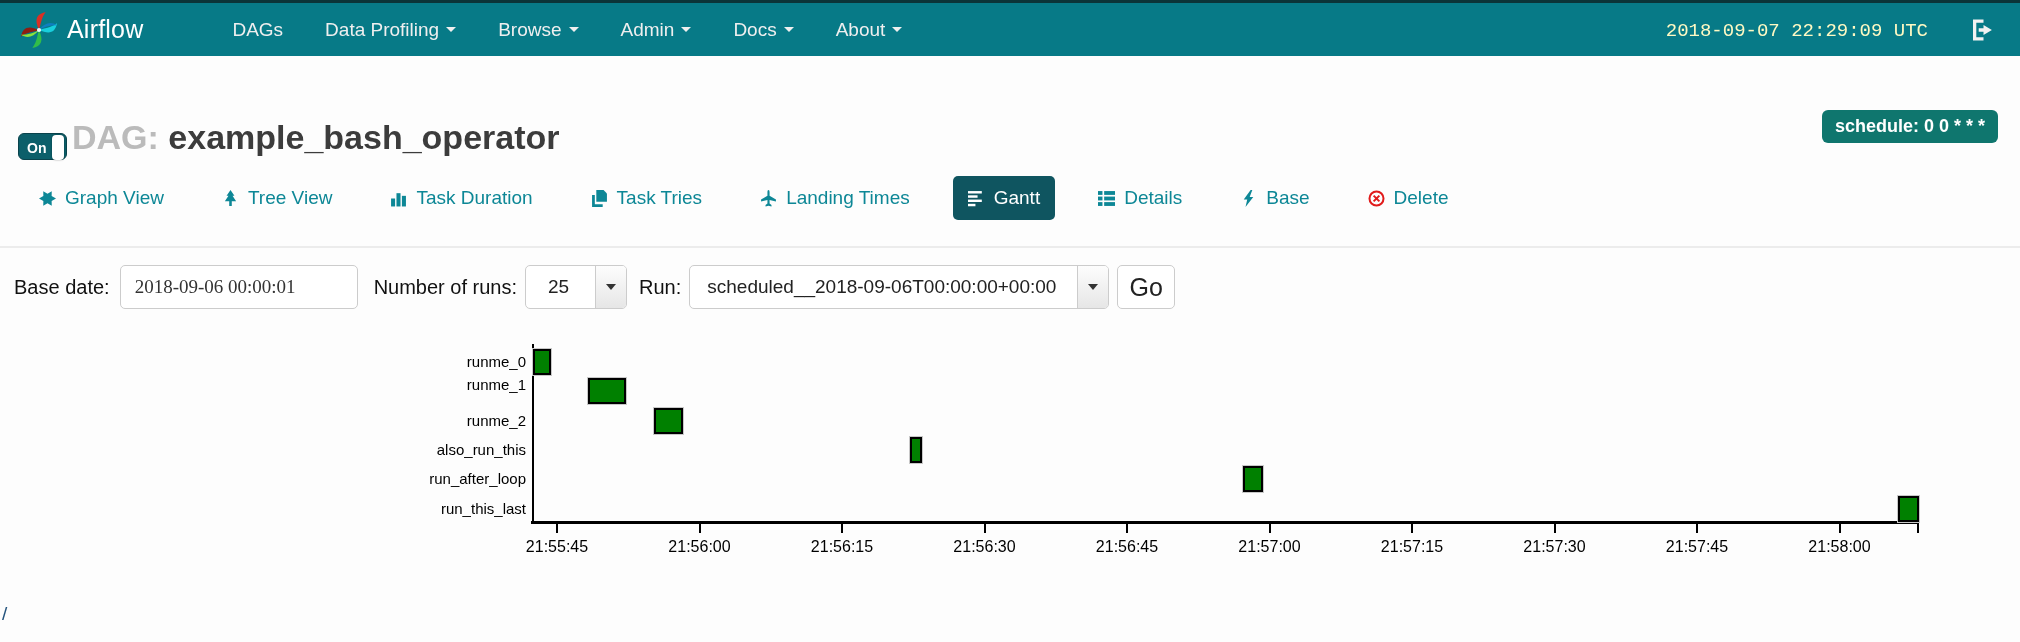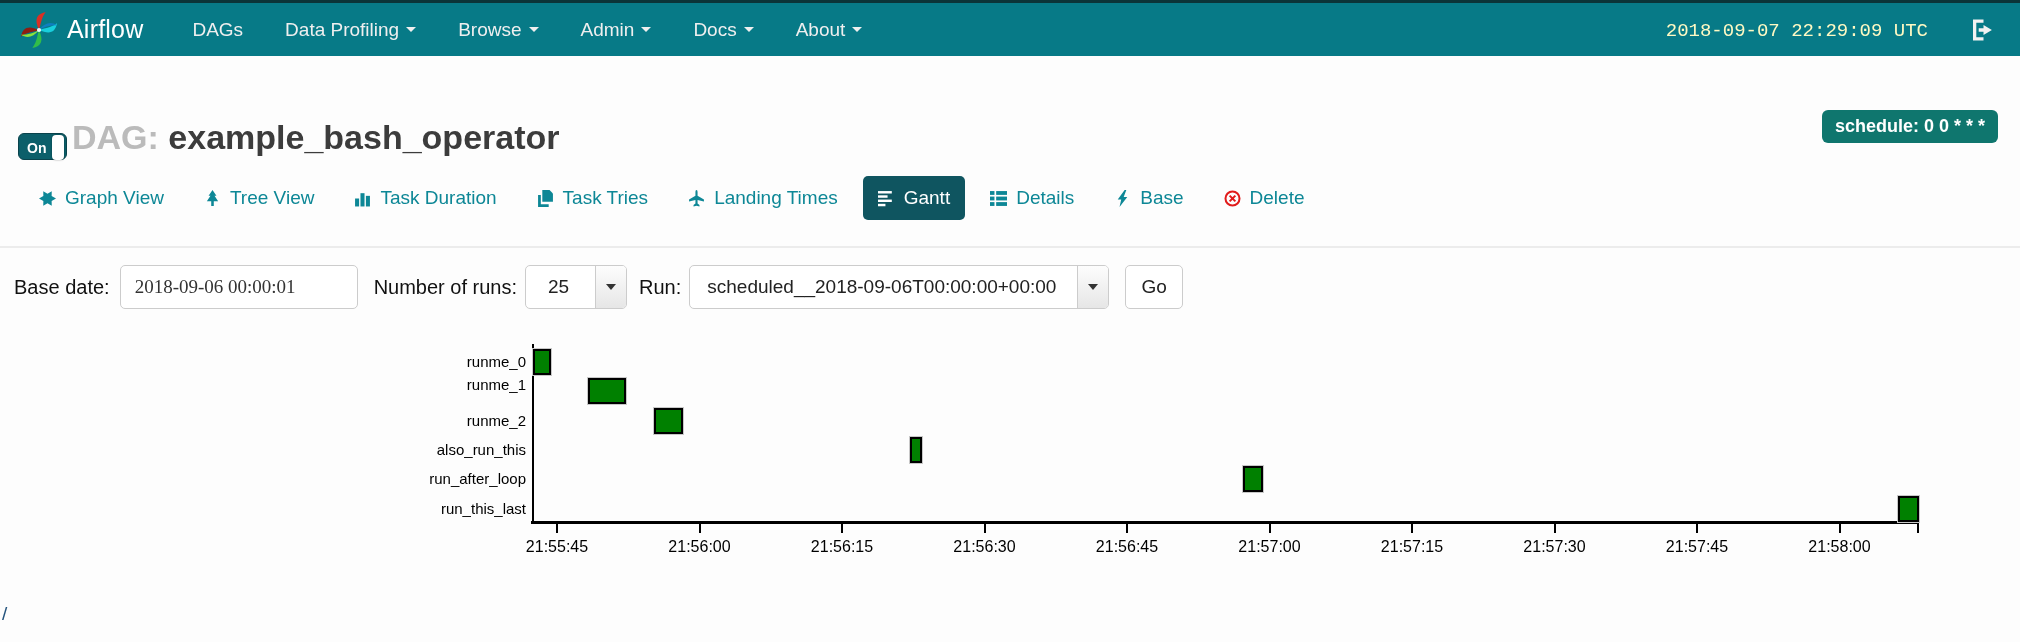"Airflow" .navbar { gap: none -> 40px }
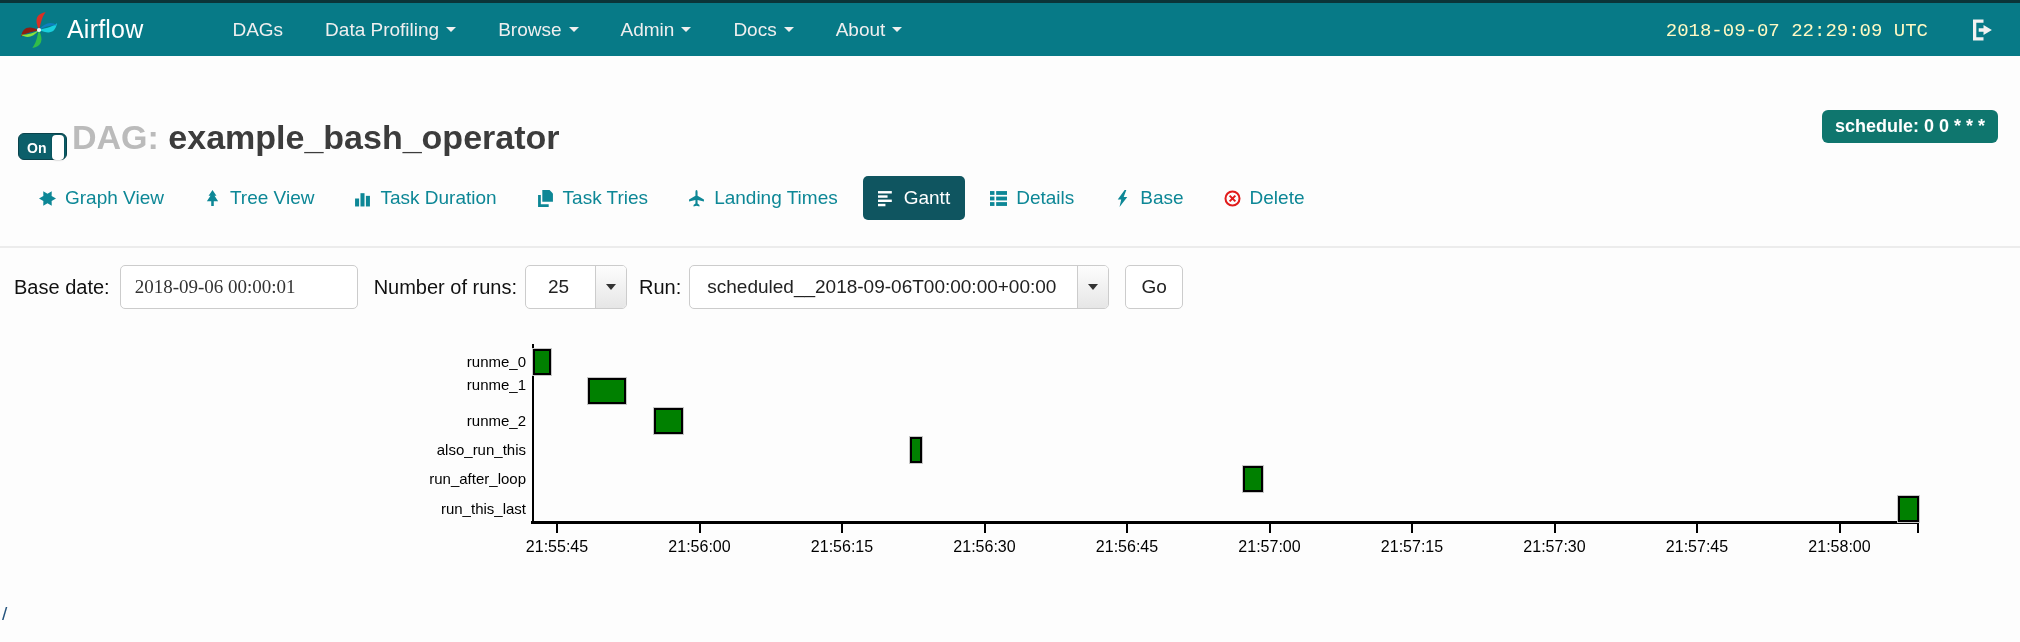"Graph View" .tabs { gap: 10px -> 28px }
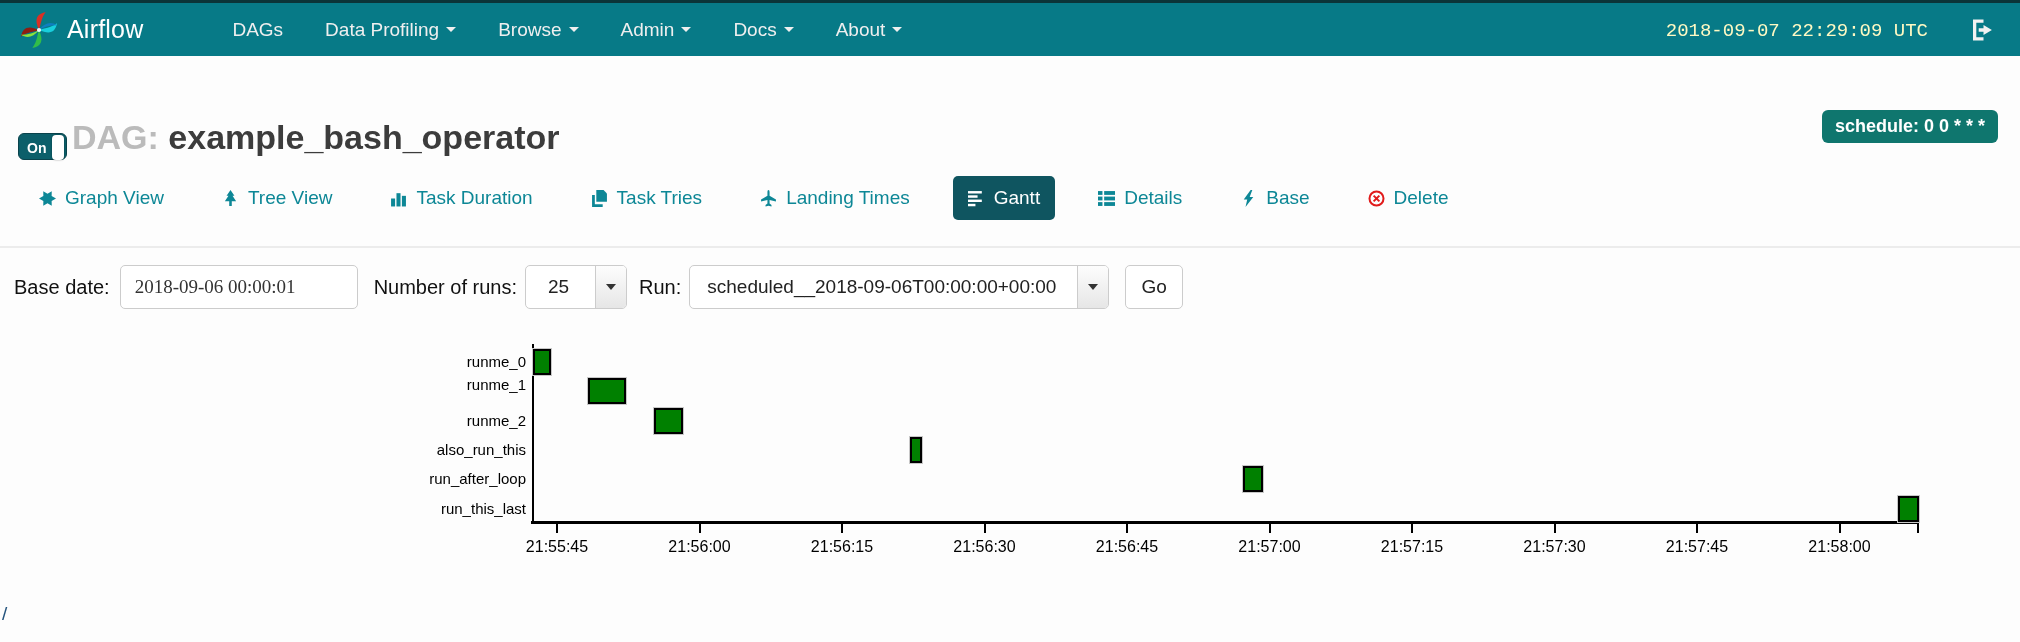"Go" .go-btn { font-size: 19px -> 25px; margin-left: 16px -> 8px }
